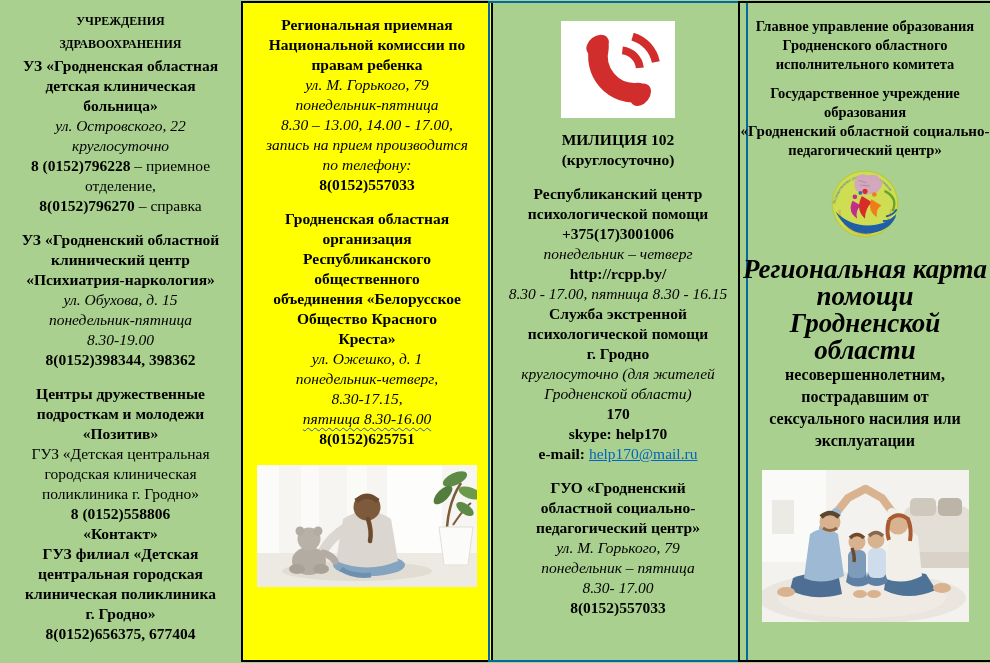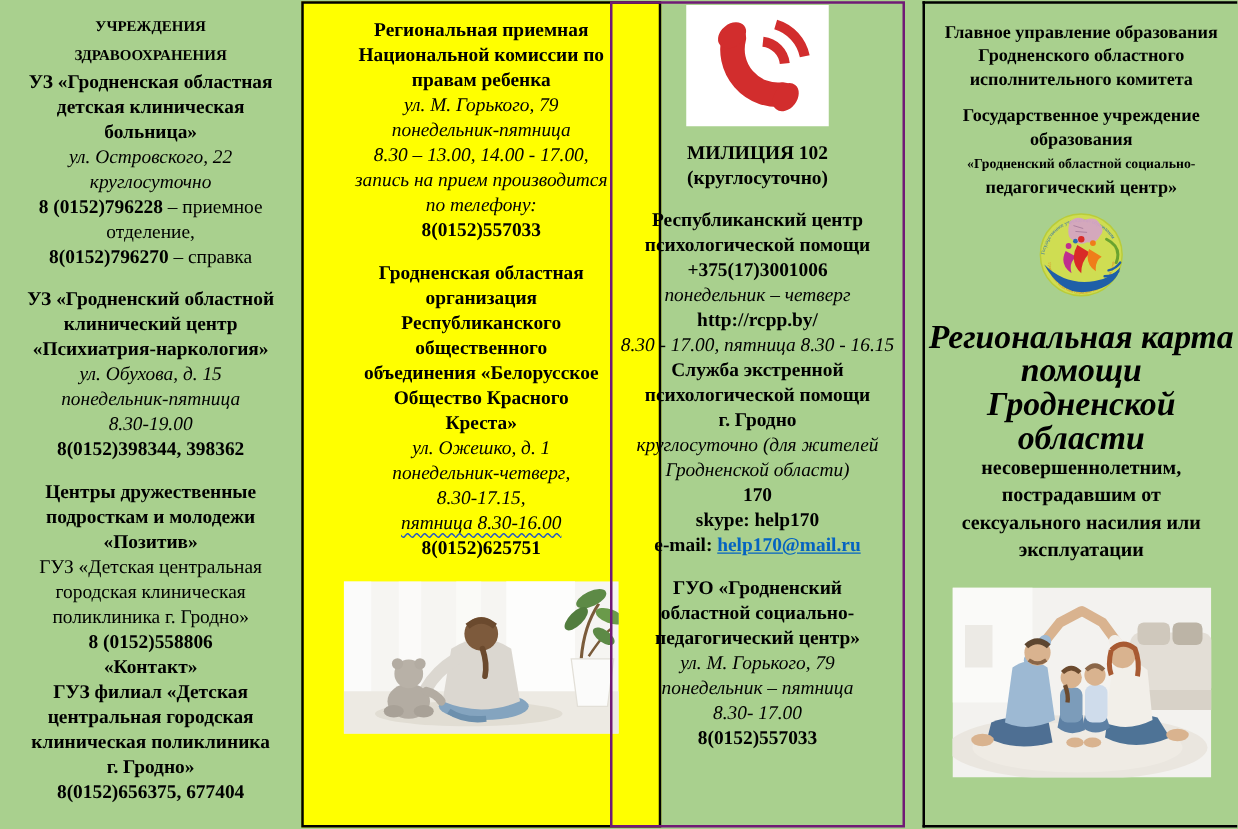"Региональная приемная" #col2 { width: 288px -> 252px }
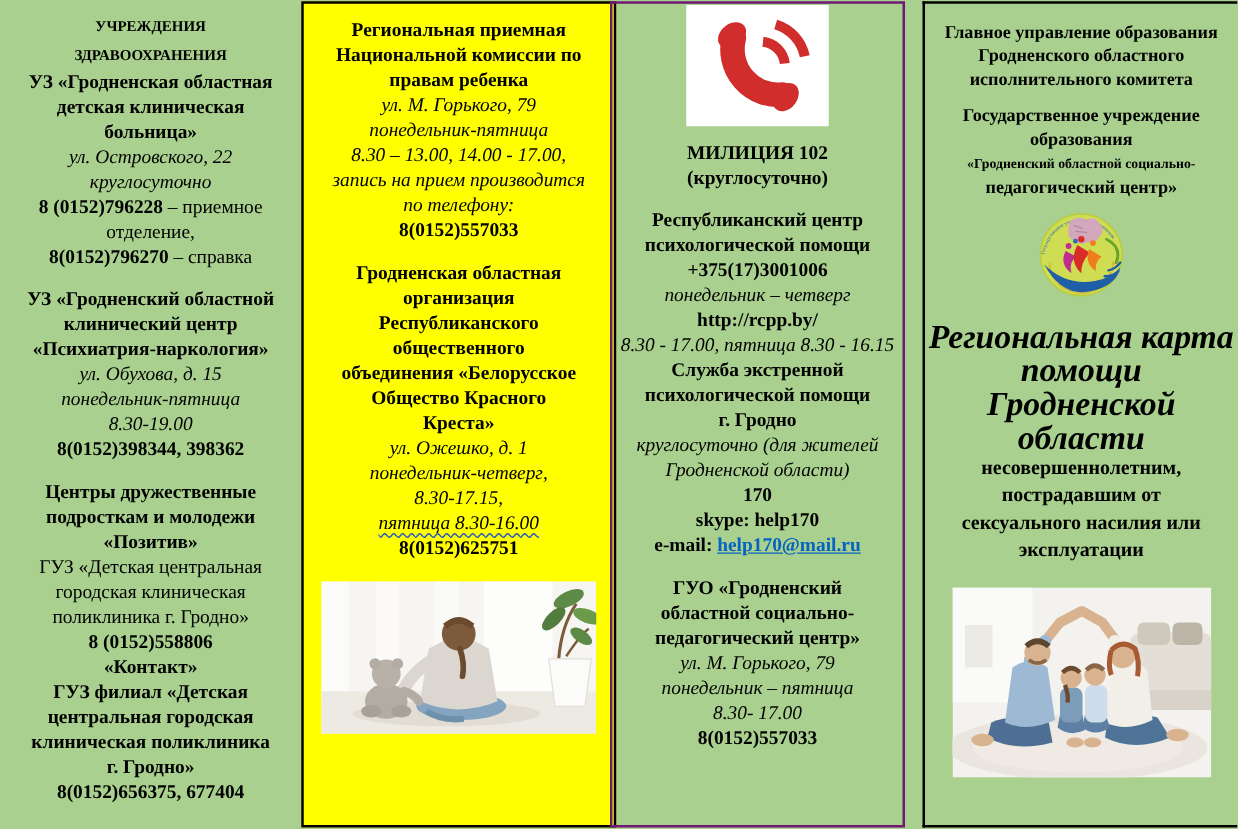"МИЛИЦИЯ 102" #col3 { border: 2px solid #701a75 -> 2px solid #0369a1; padding-top: none -> 17px; width: 236px -> 260px }
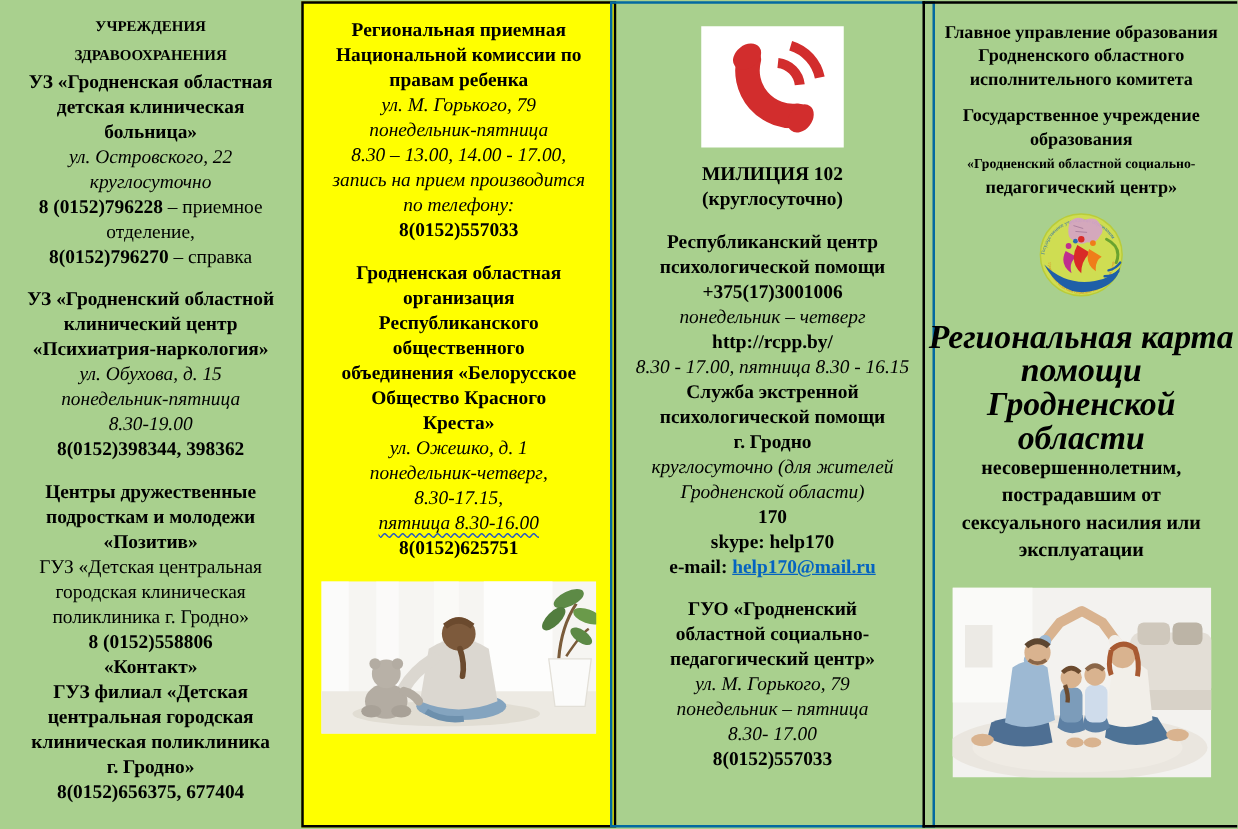"«Гродненский областной социально-" #col4 .tight { font-size: 11px -> 15px }
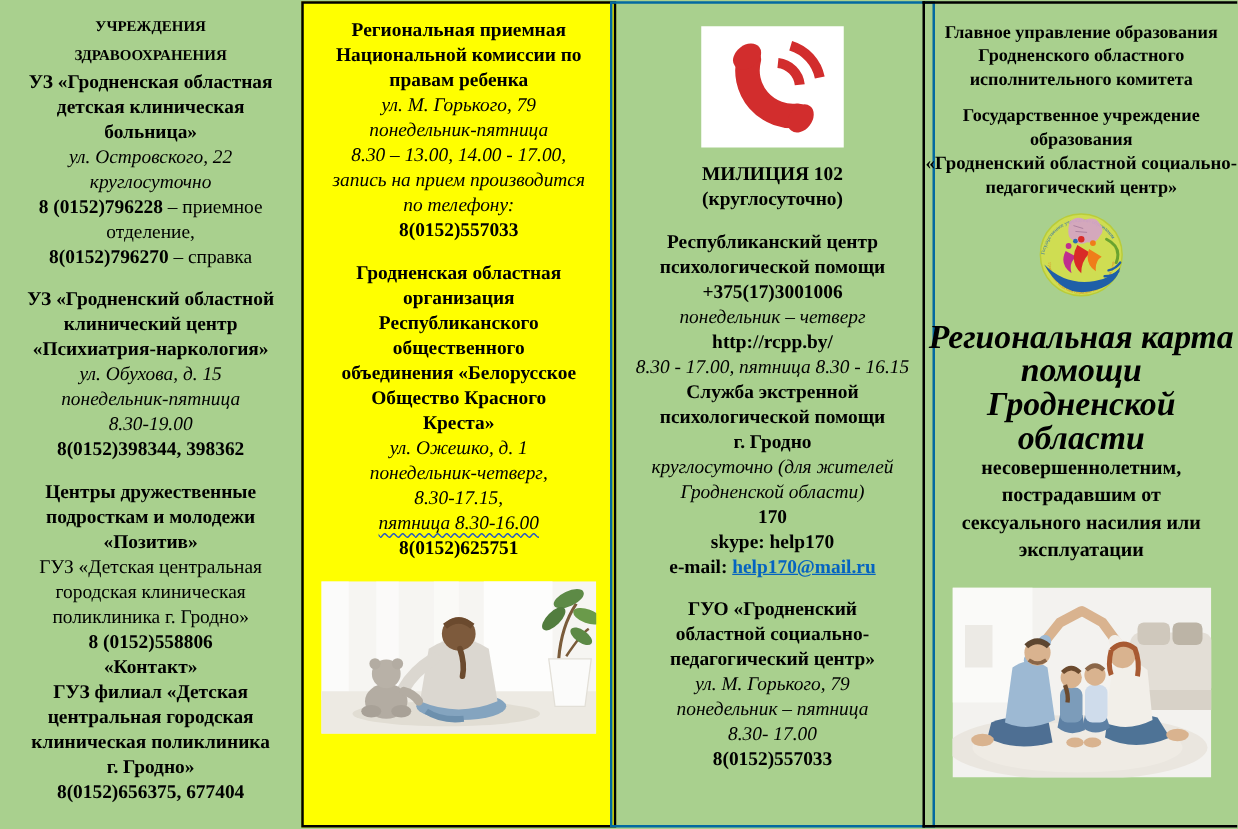"help170@mail.ru" a.link { font-weight: bold -> normal }
